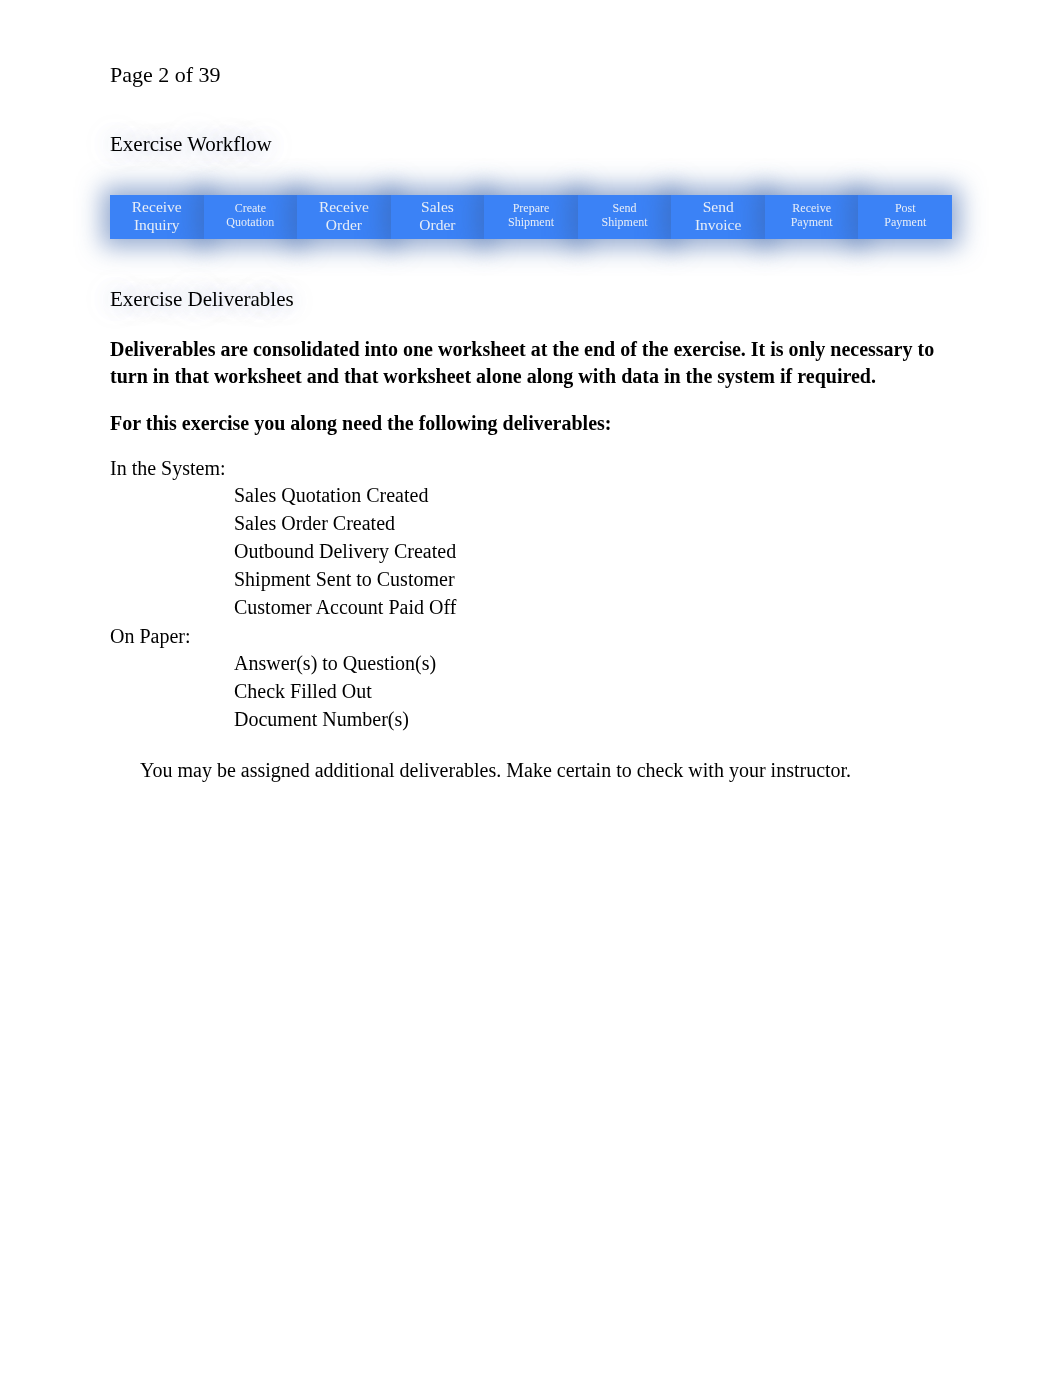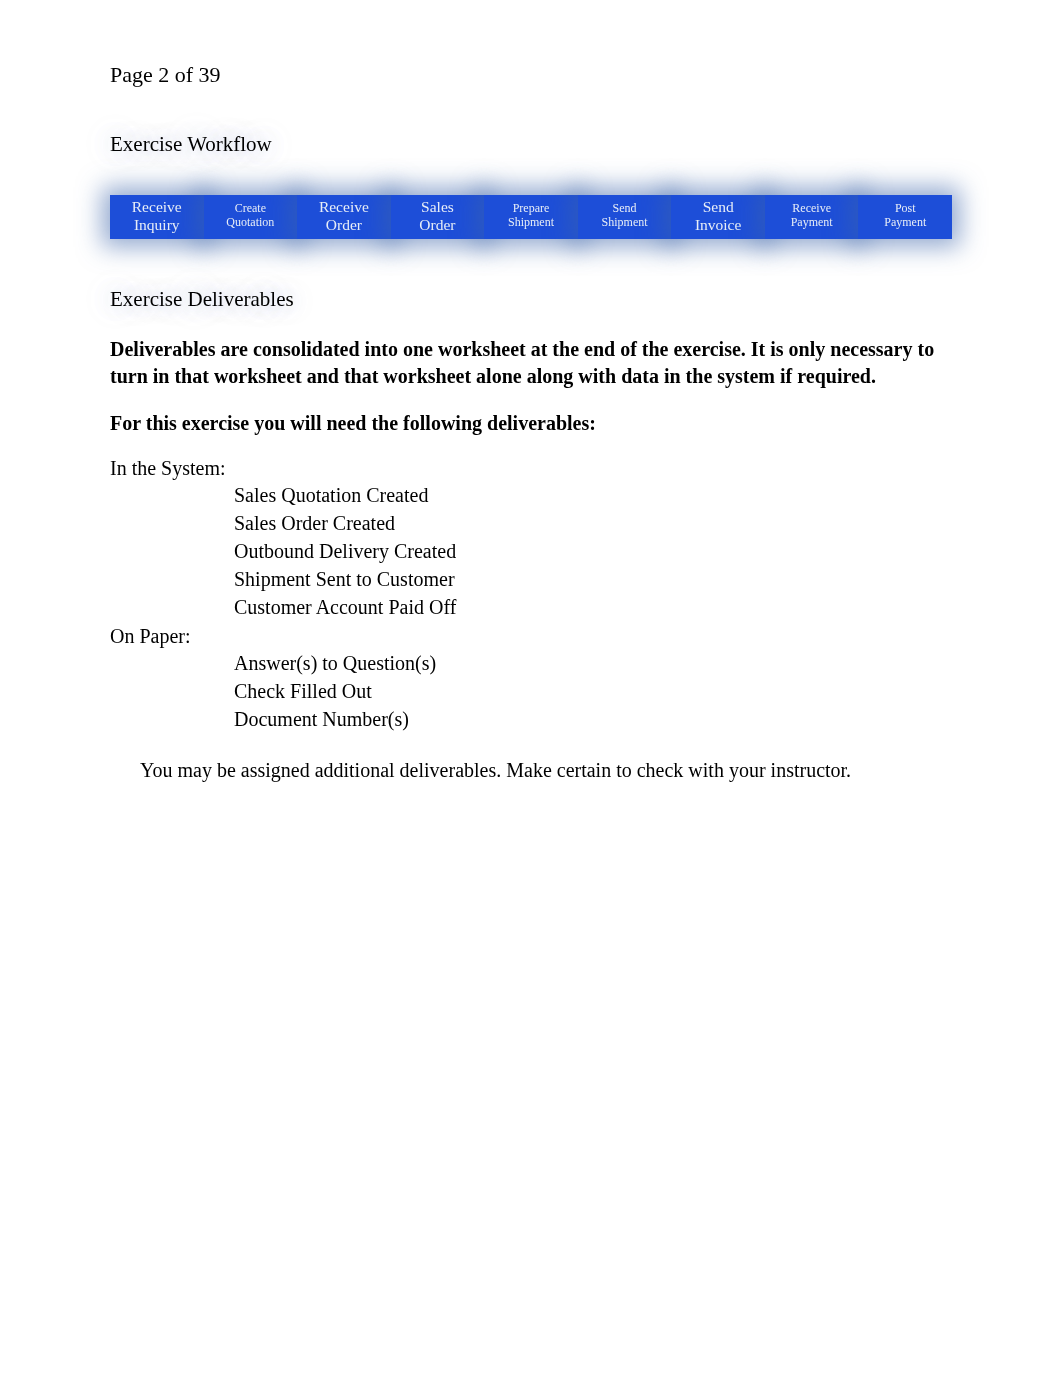"Receive" .workflow-step { background: #1d4ed8 -> #3b82f6 }
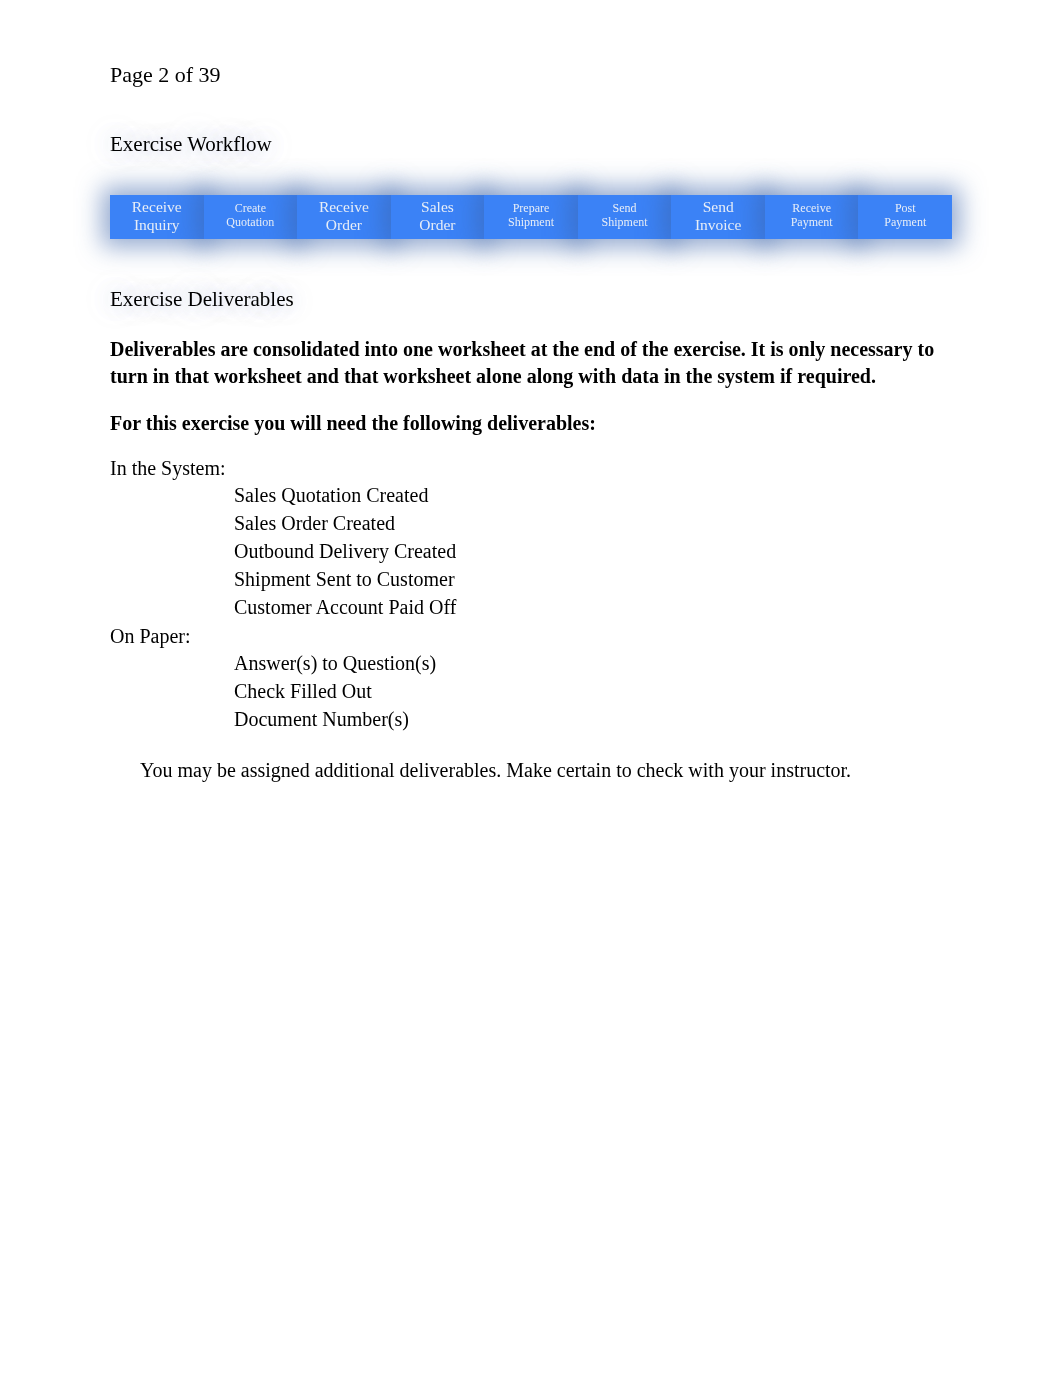"For this exercise you will" p.para { text: will -> along }
